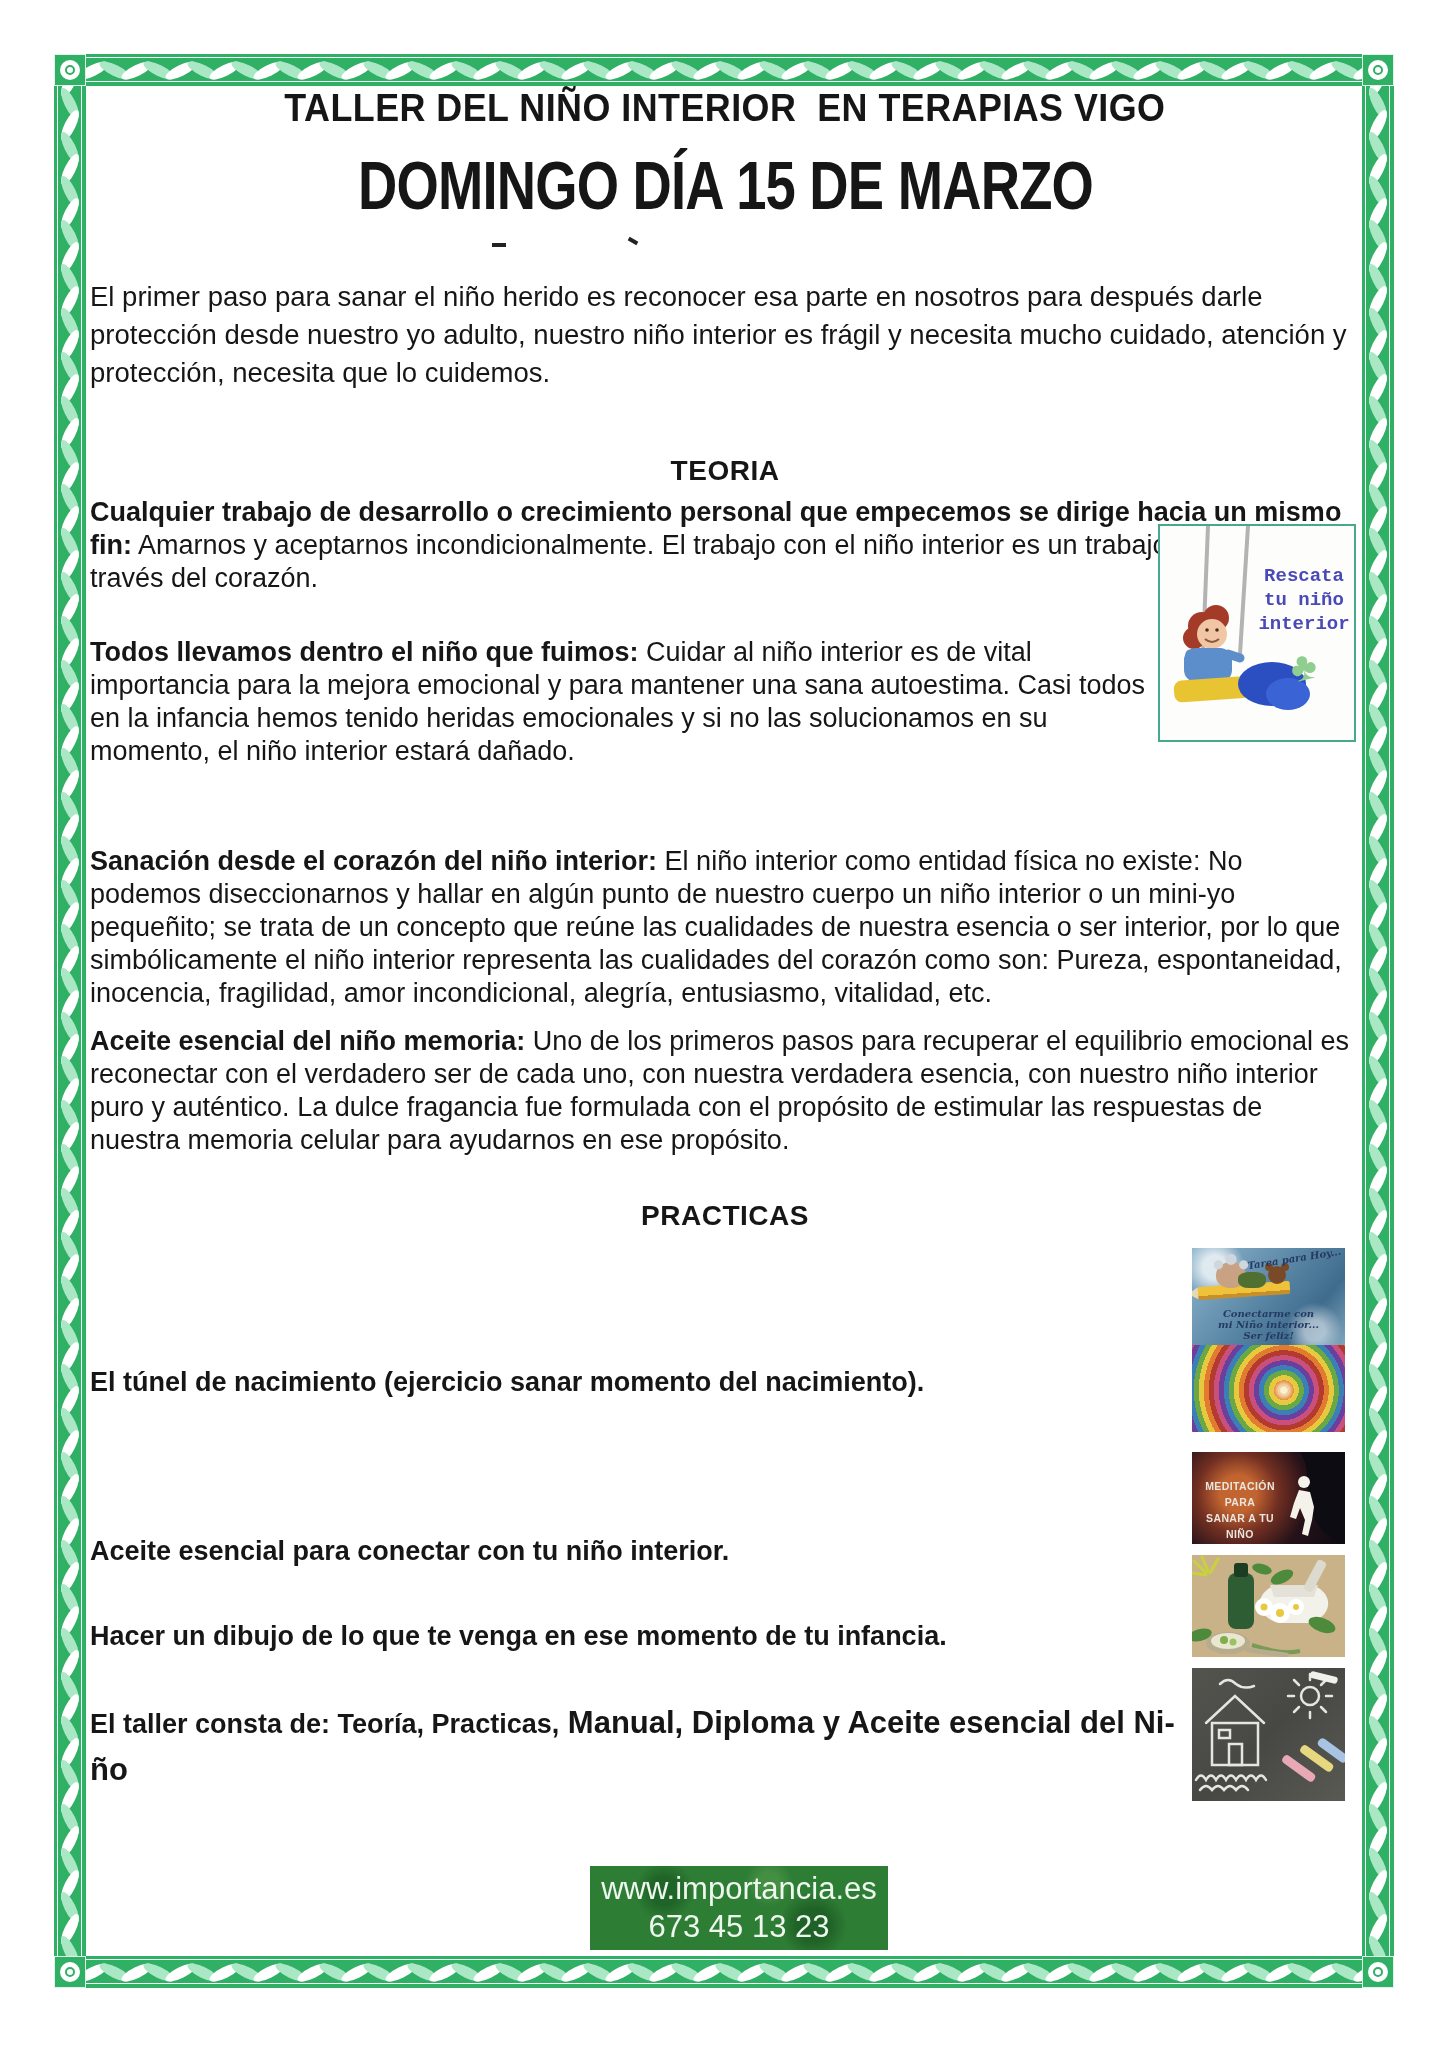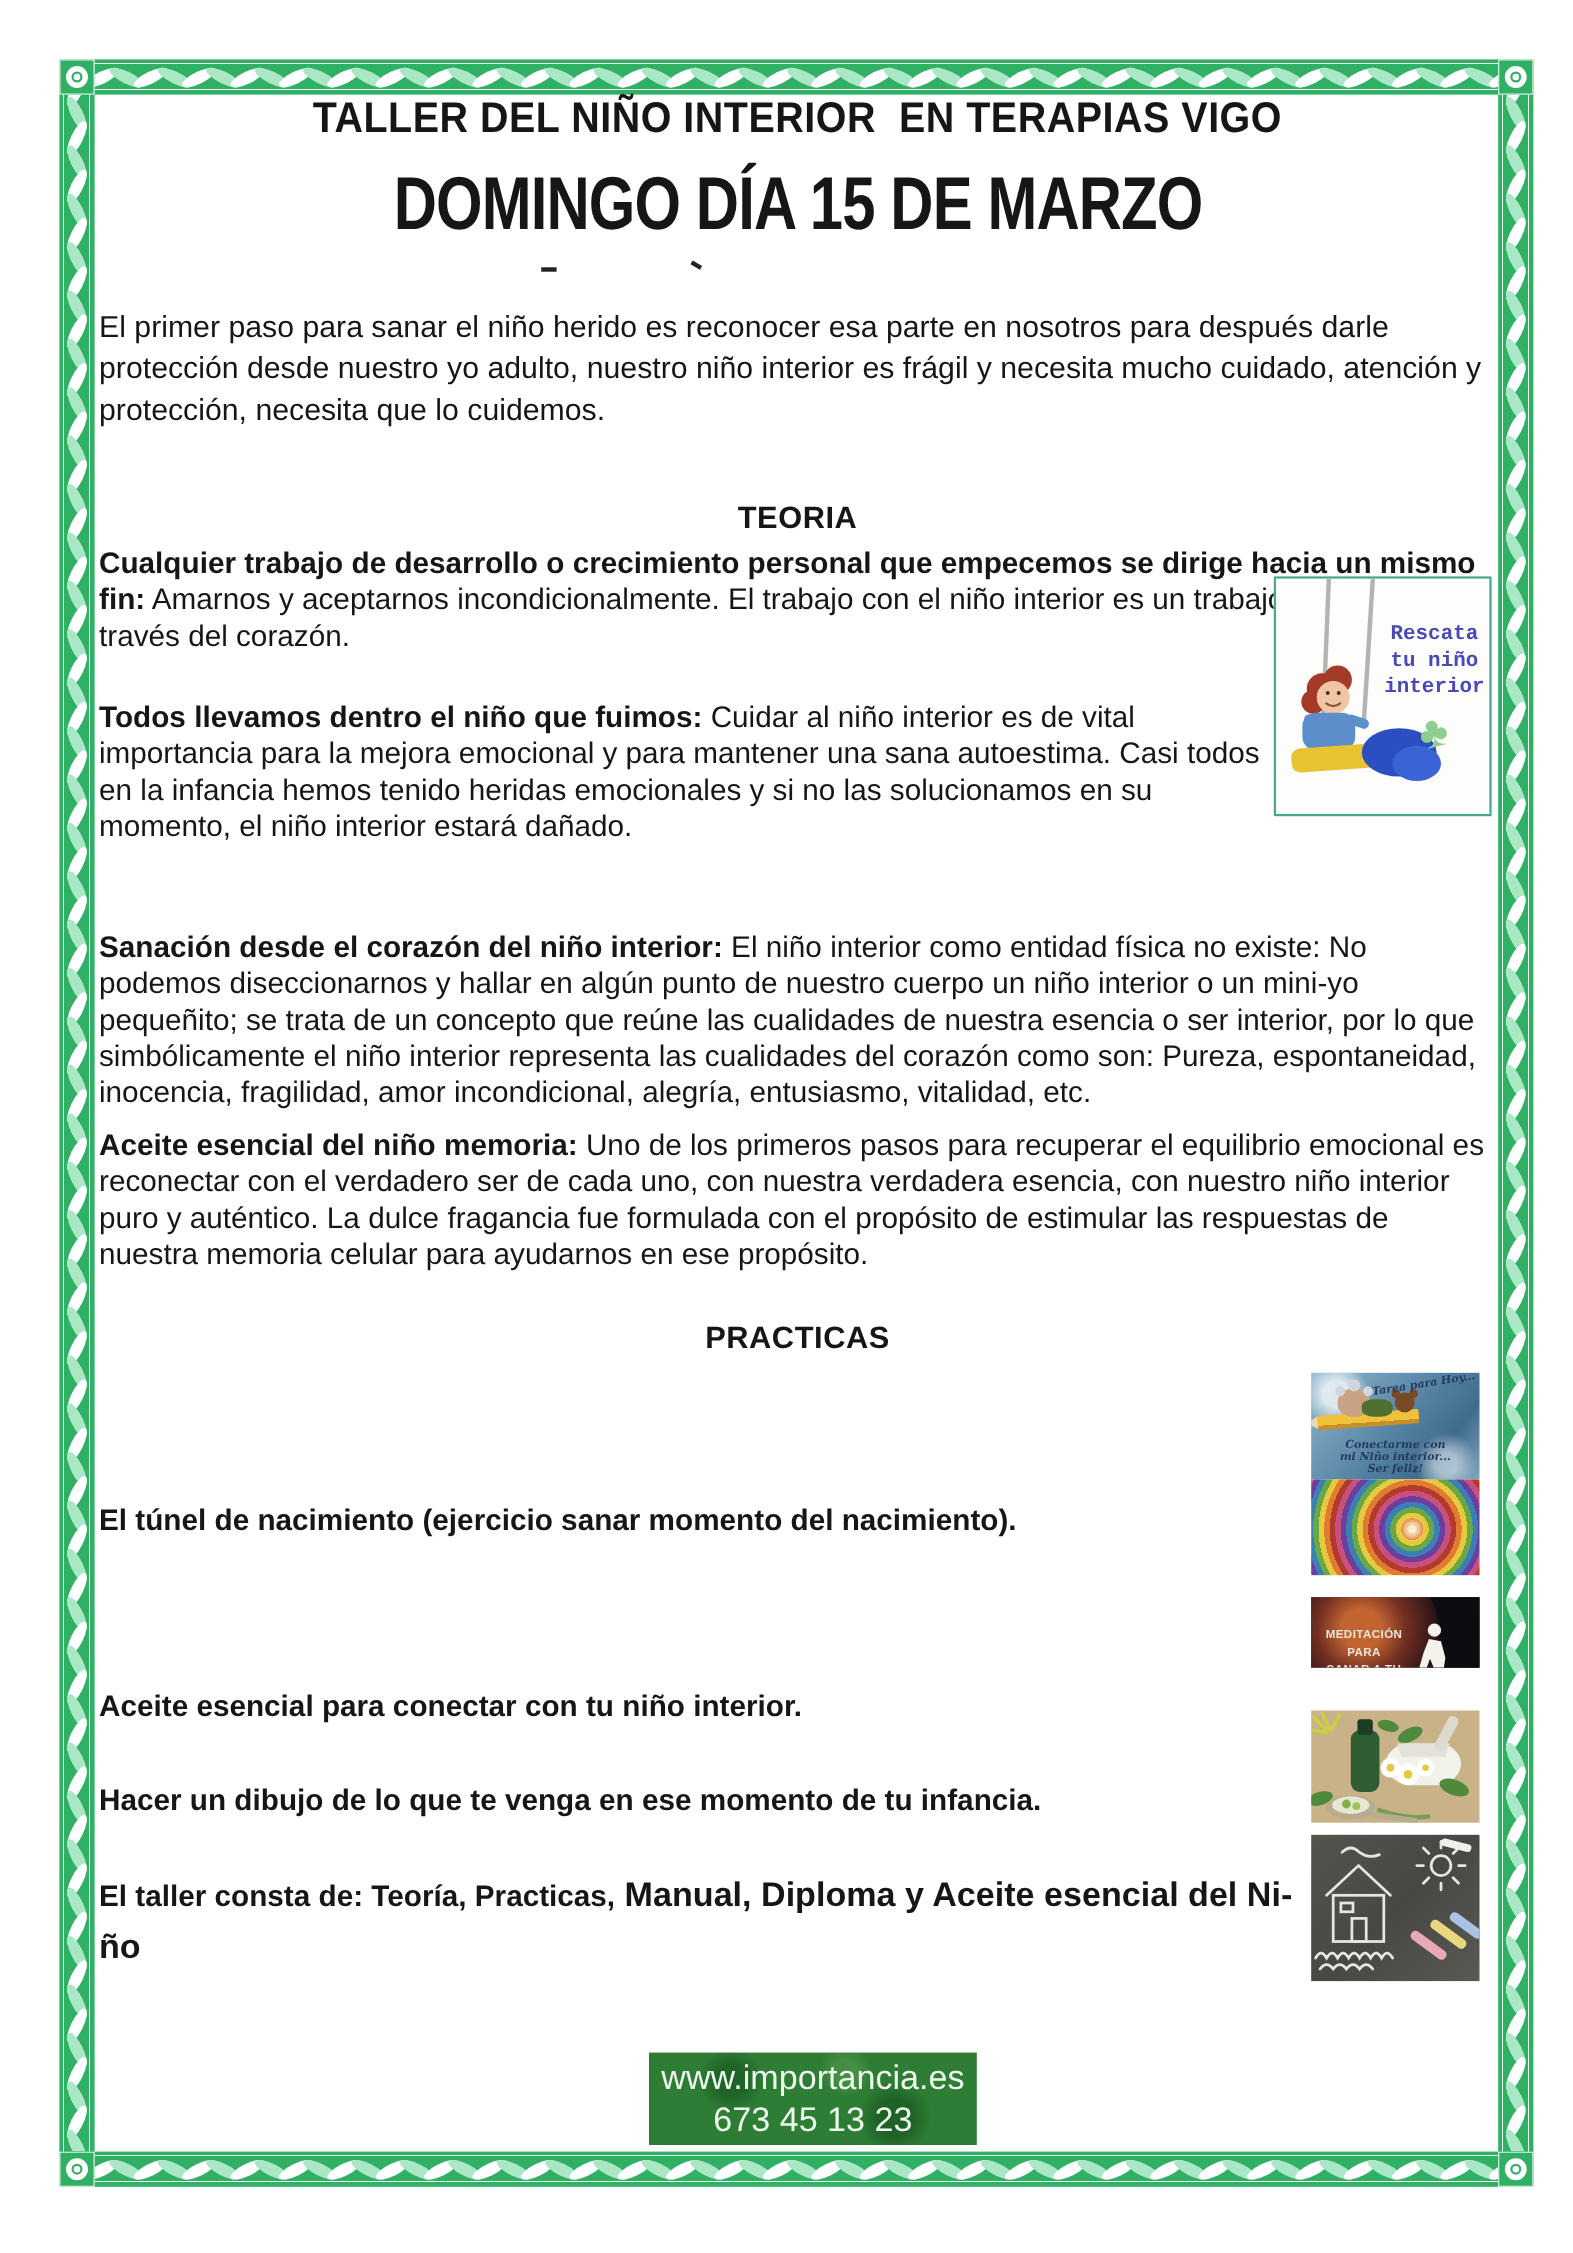"MEDITACIÓN PARA" .meditacion { height: 64px -> 92px }
